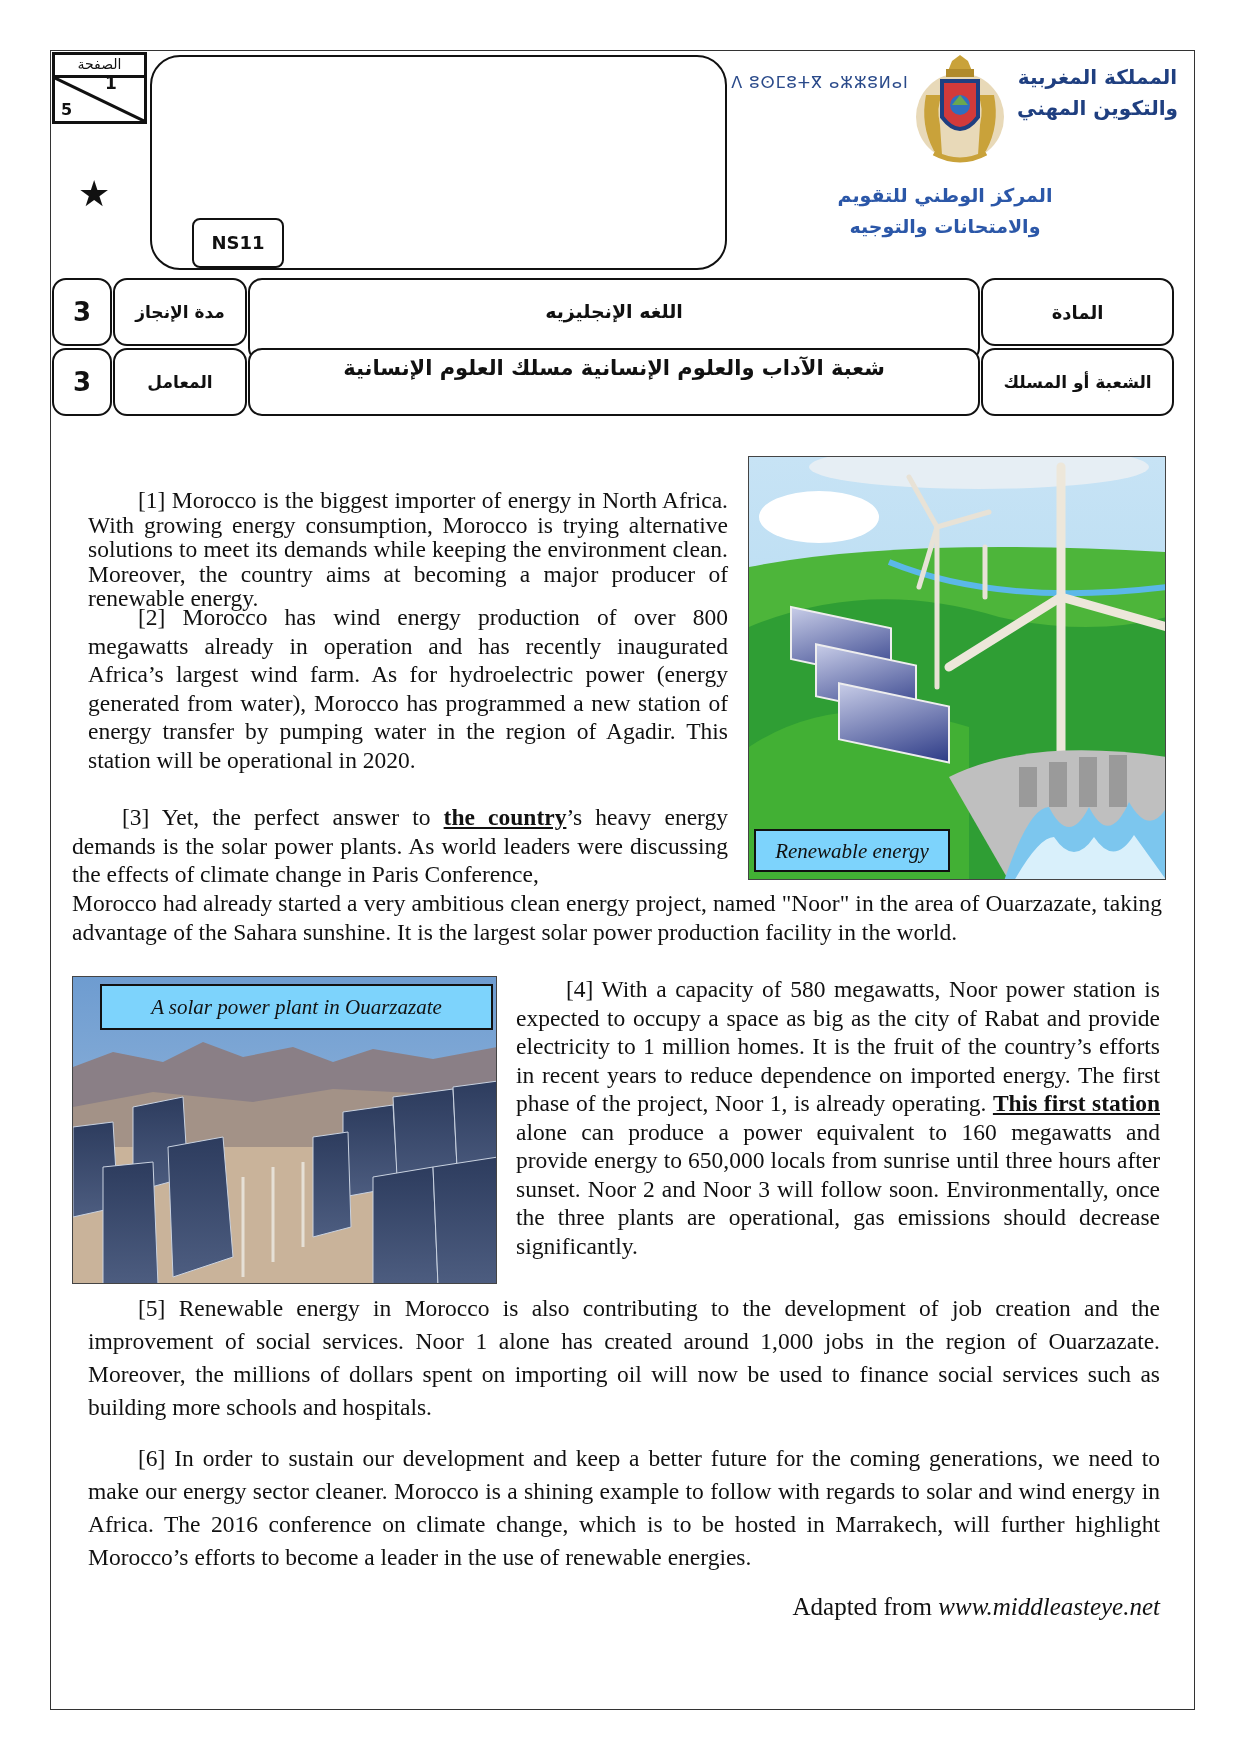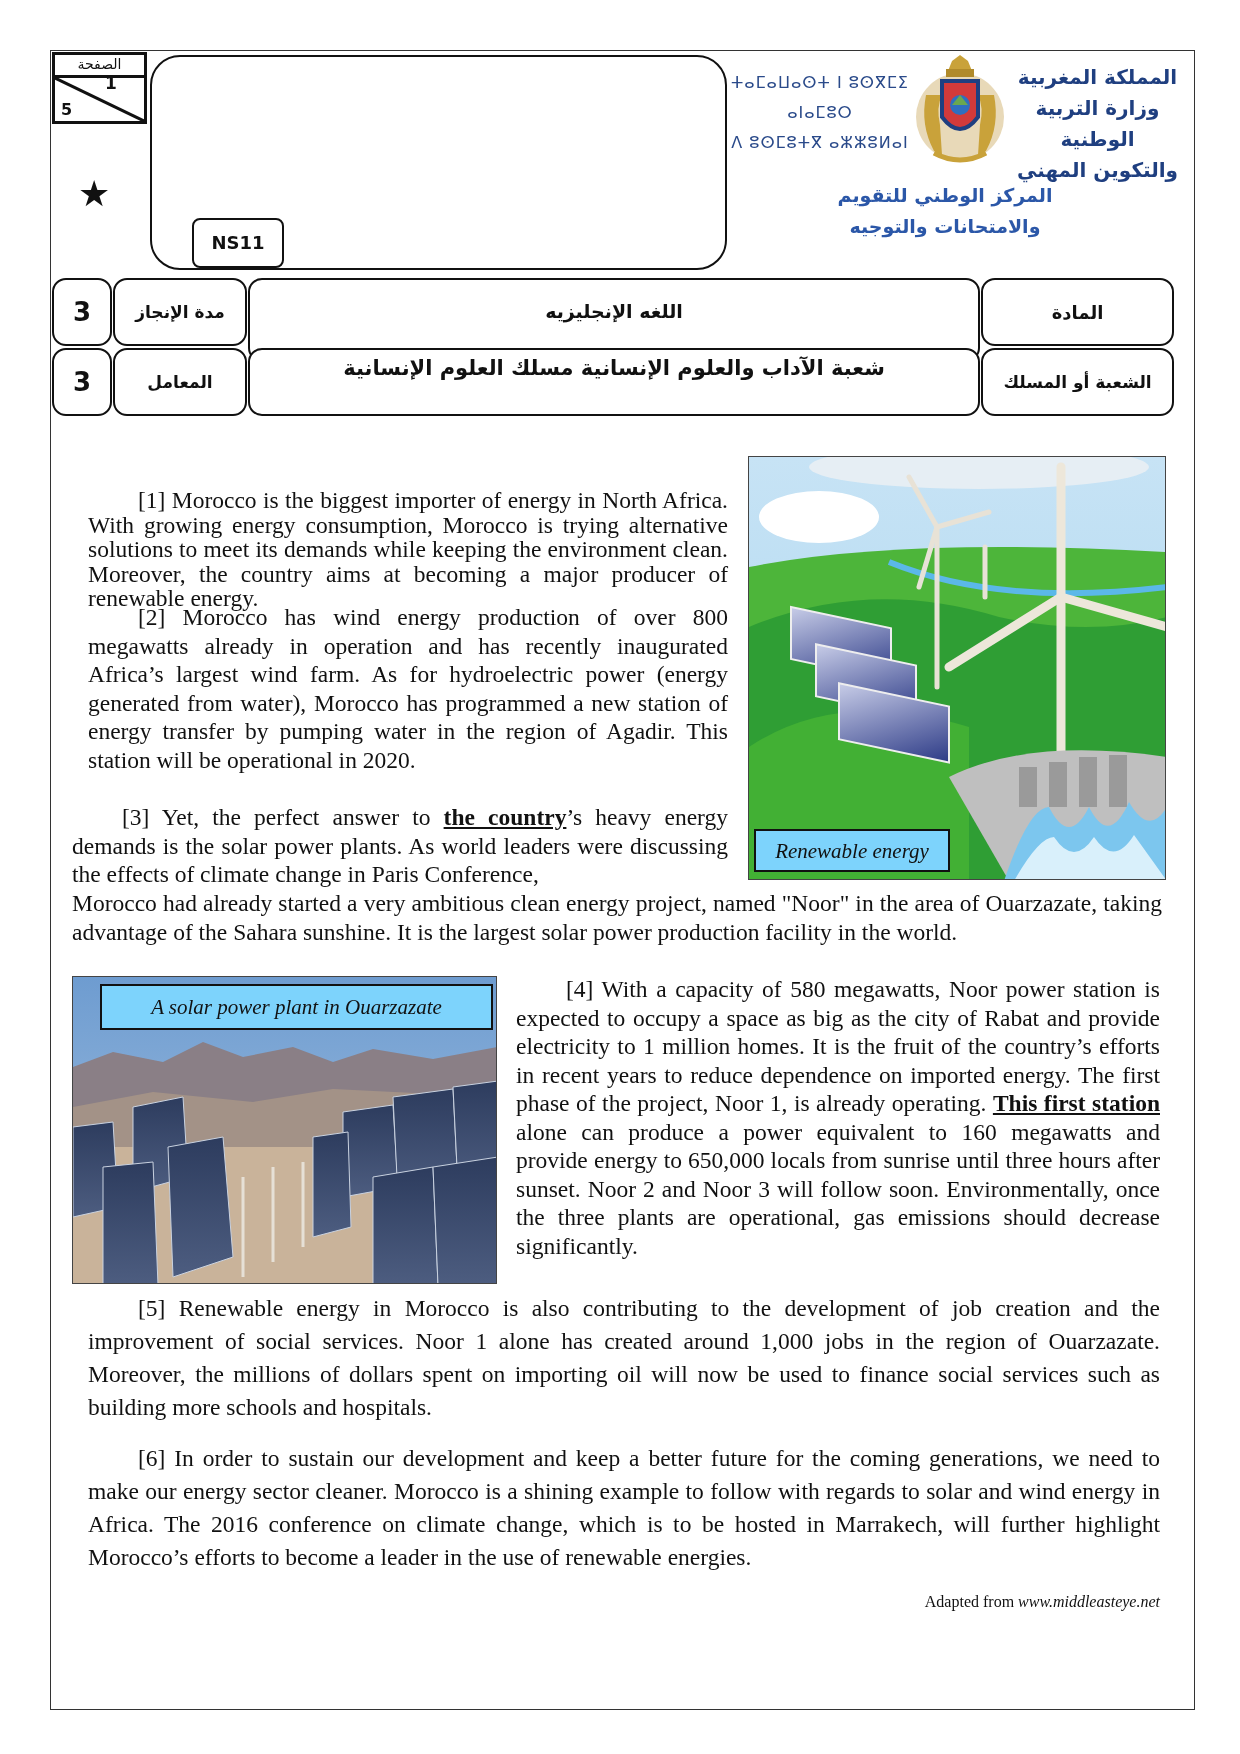"ⵜⴰⵎⴰⵡⴰⵙⵜ ⵏ ⵓⵙⴳⵎⵉ ⴰⵏⴰⵎⵓⵔ" div { html: <div>ⵜⴰⵎⴰⵡⴰⵙⵜ ⵏ ⵓⵙⴳⵎⵉ ⴰⵏⴰⵎⵓⵔ</div> -> none }
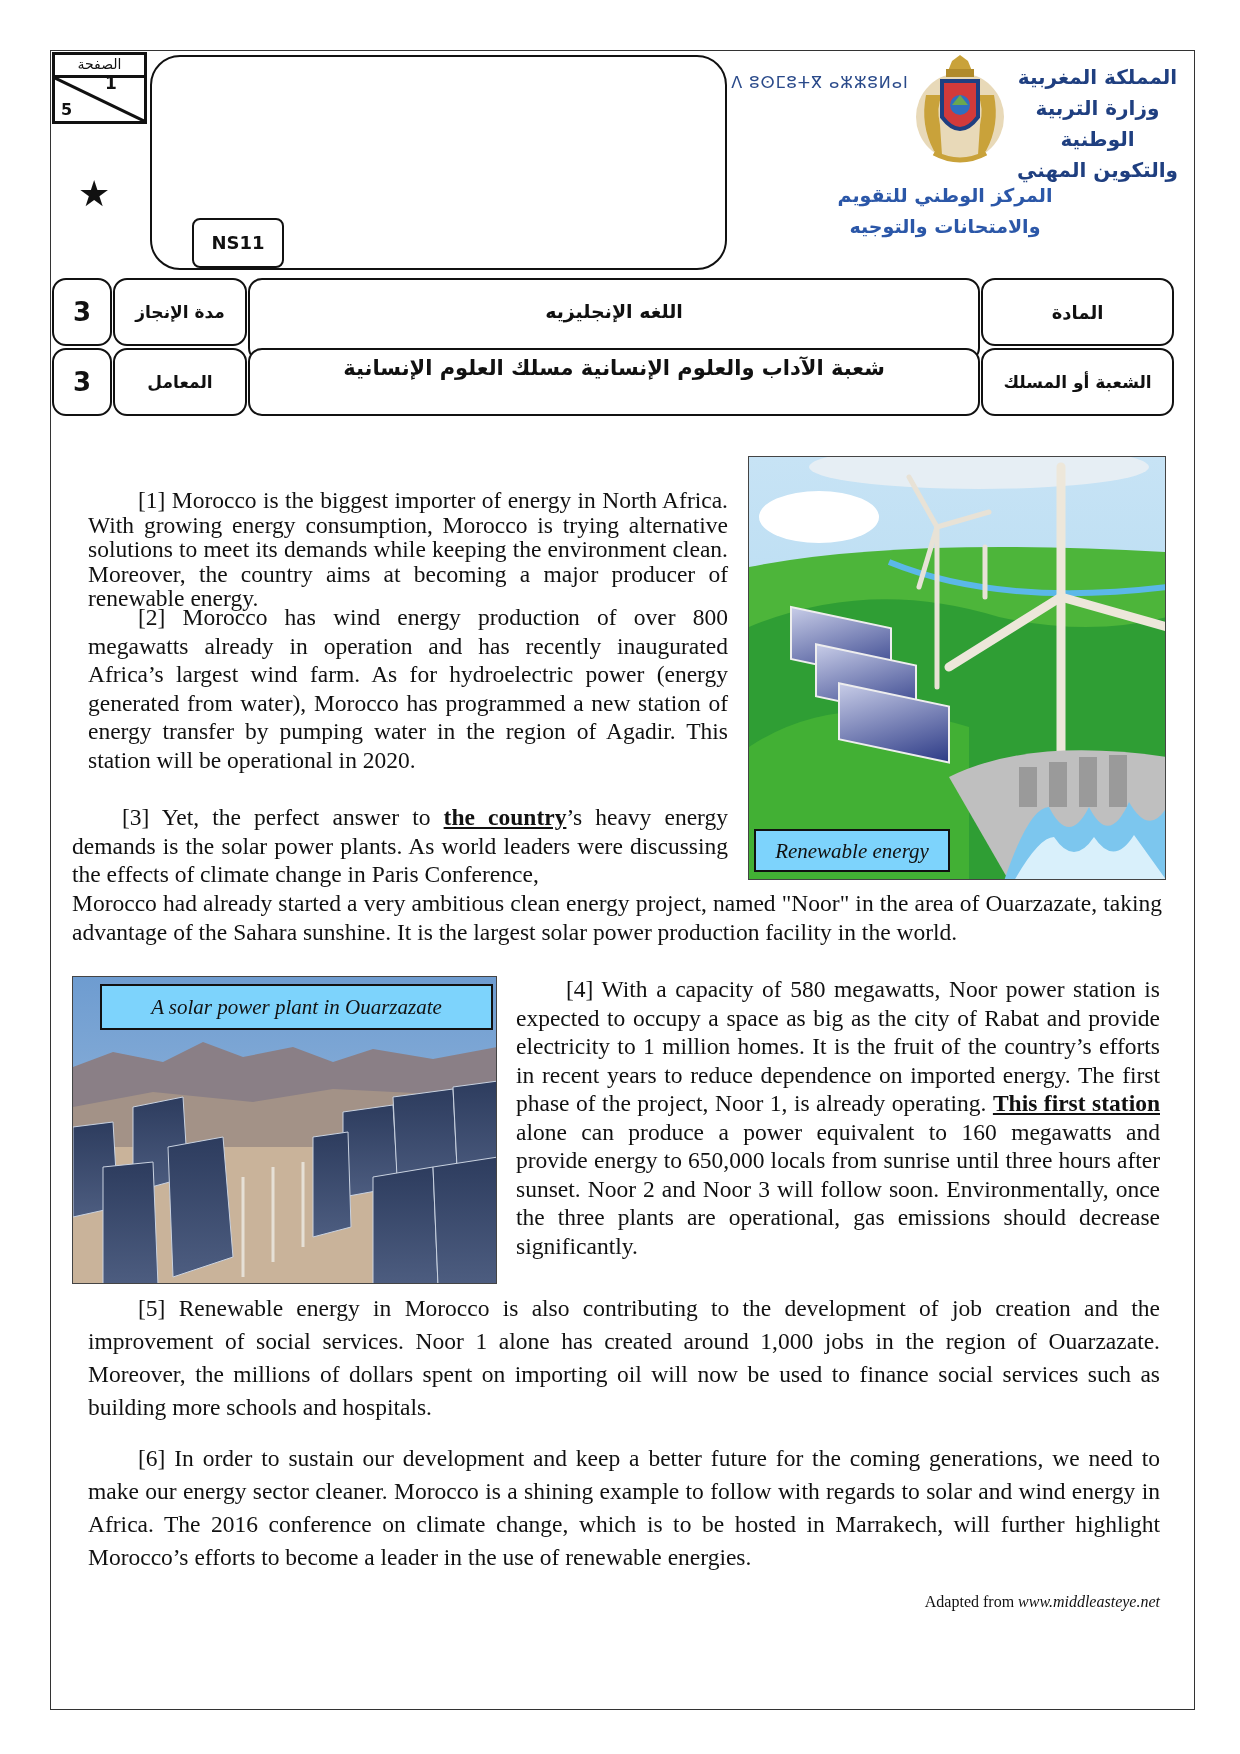"وزارة التربية الوطنية" div { html: <div>وزارة التربية الوطنية</div> -> none }
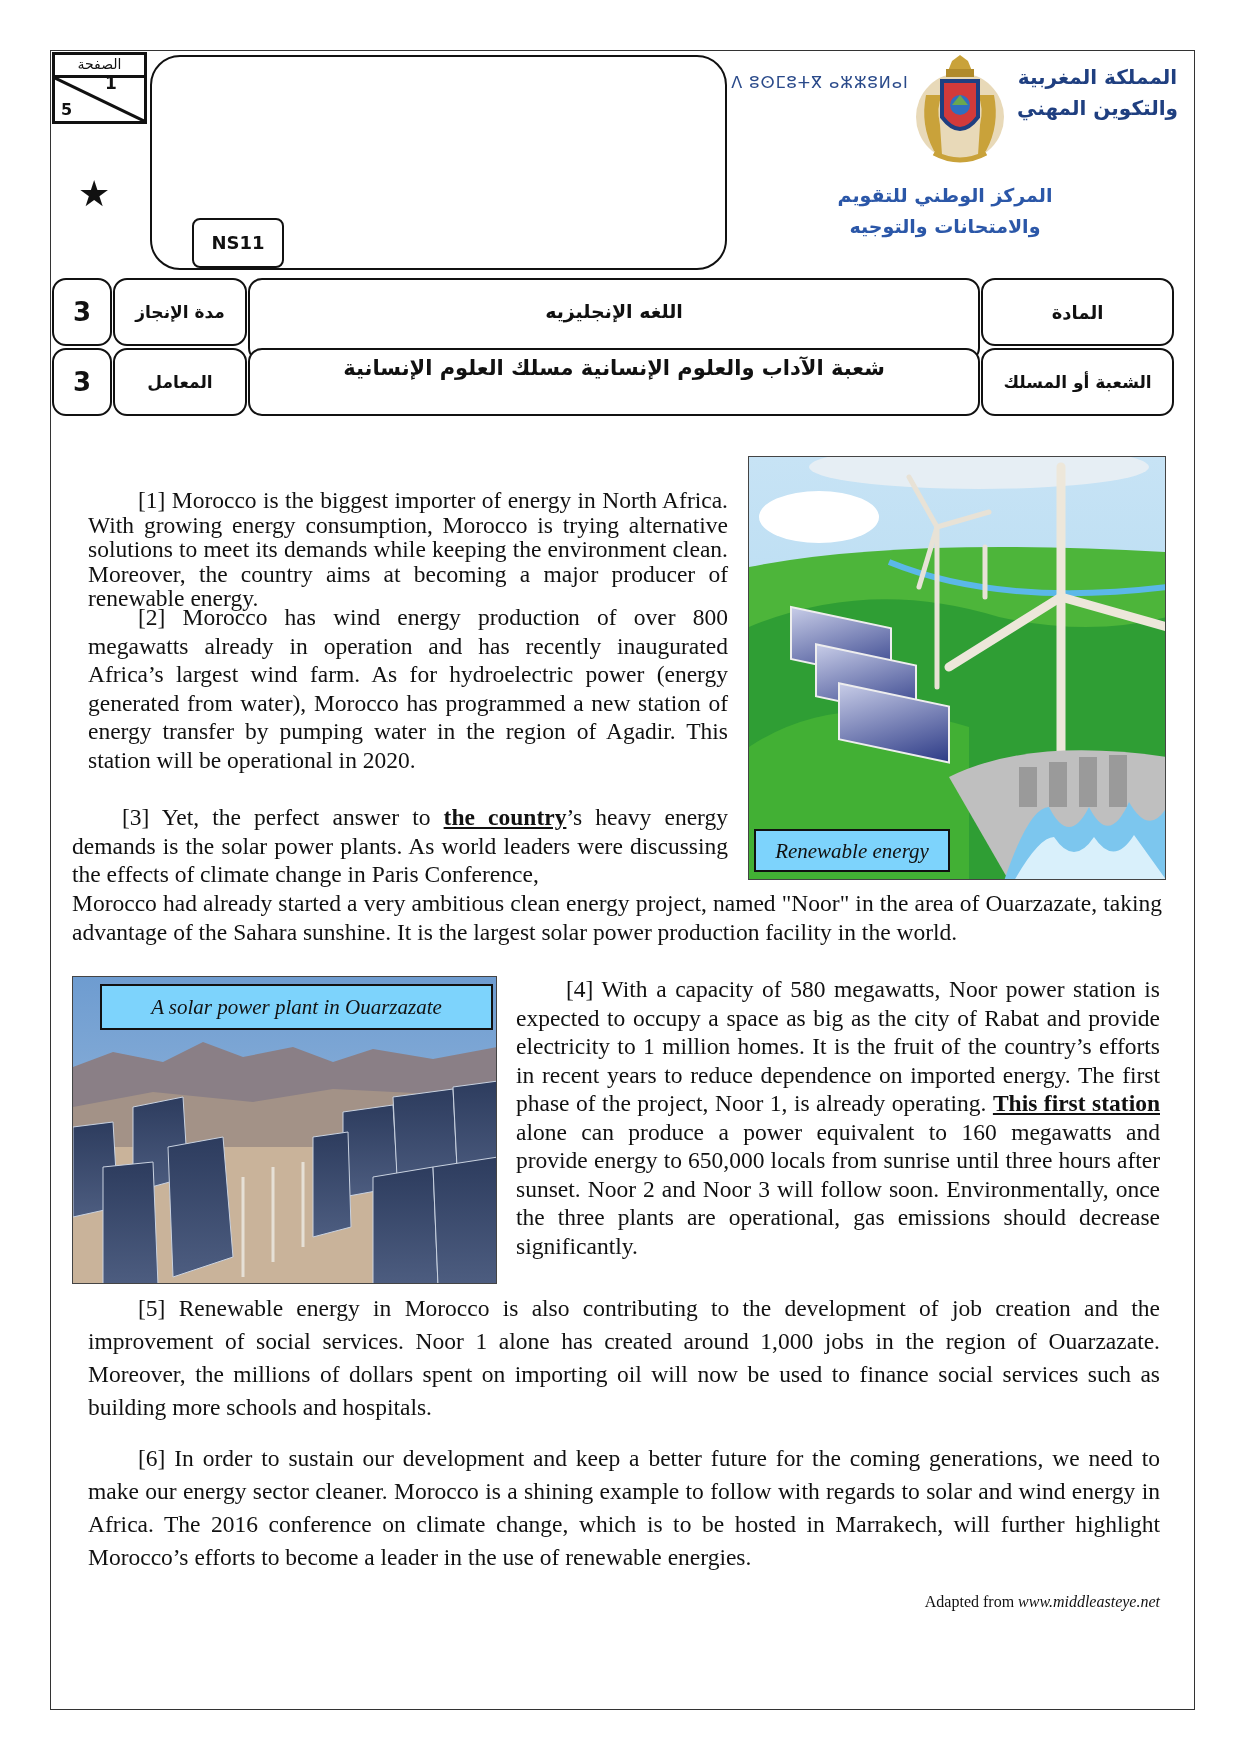"Adapted from www.middleasteye.net" .source { font-size: 16px -> 25px }
